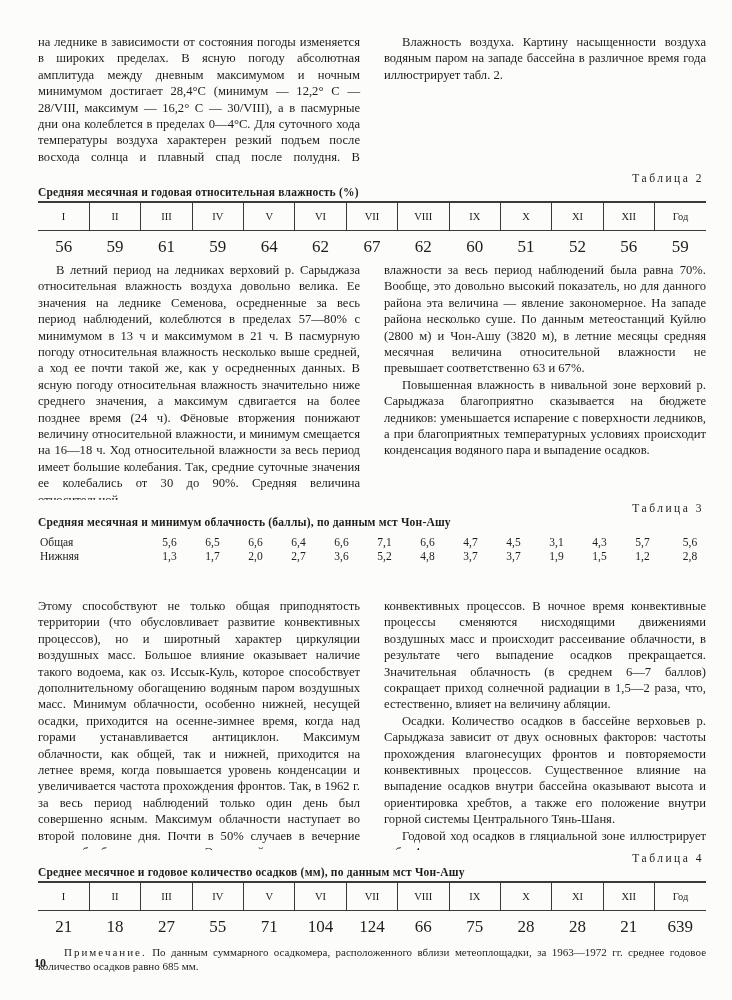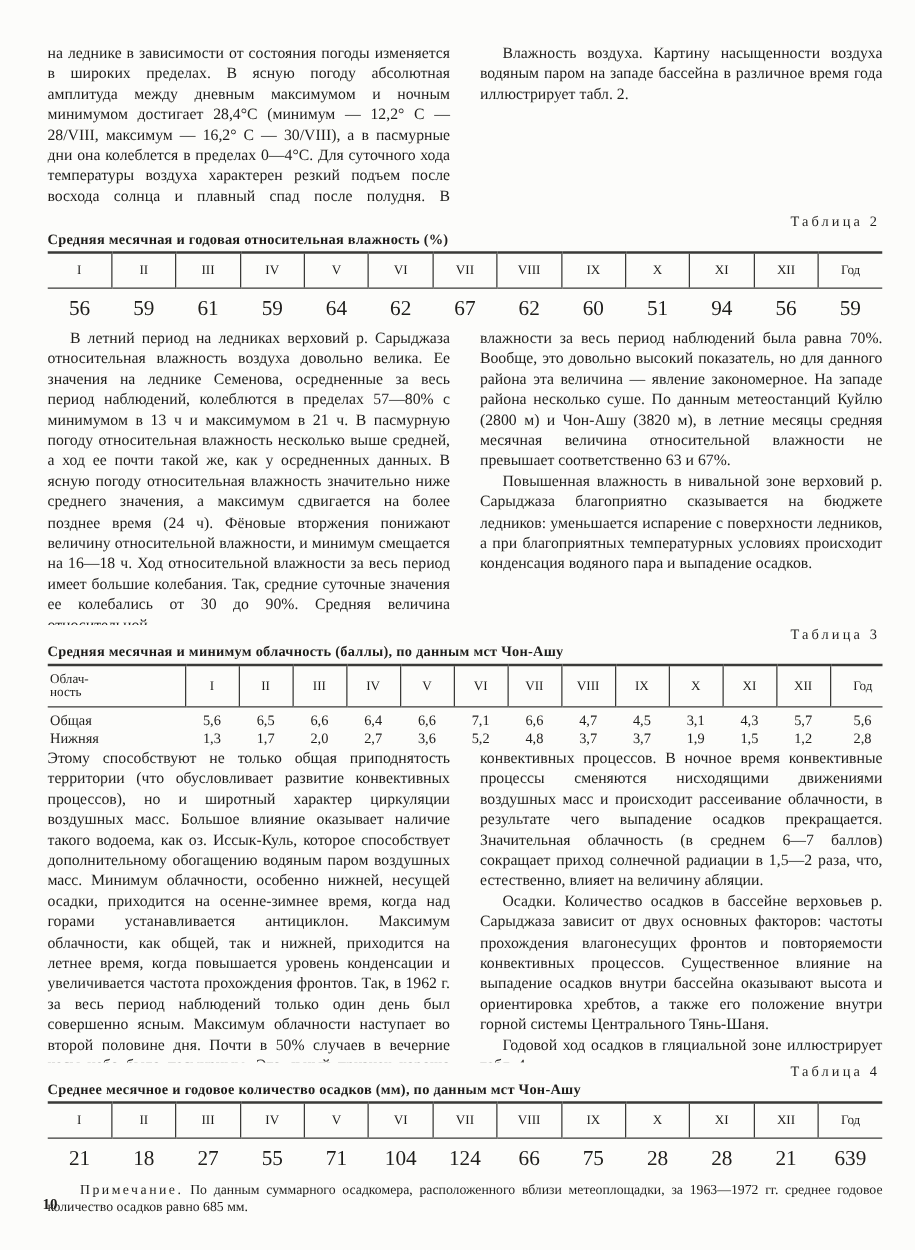"94" td { text: 94 -> 52 }
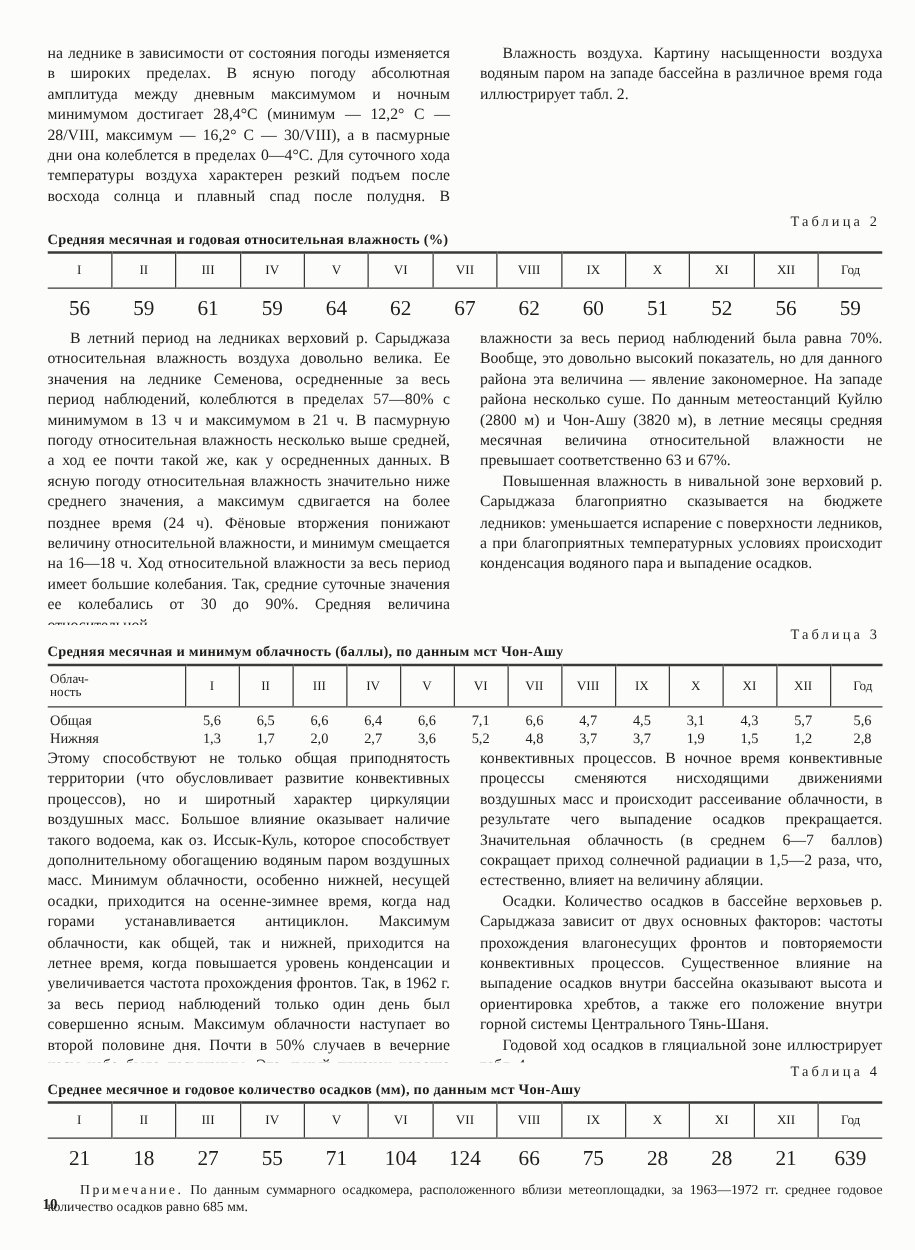"Облач-" tr.thead { html: <tr> <td>Облач- ность</td> <td>I</td> <td>II</td> <td>III</td> <td>IV</td> <td>V</td> <td>VI</td> <td>VII</td> <td>VIII</td> <td>IX</td> <td>X</td> <td>XI</td> <td>XII</td> <td>Год</td> </tr> -> none }
